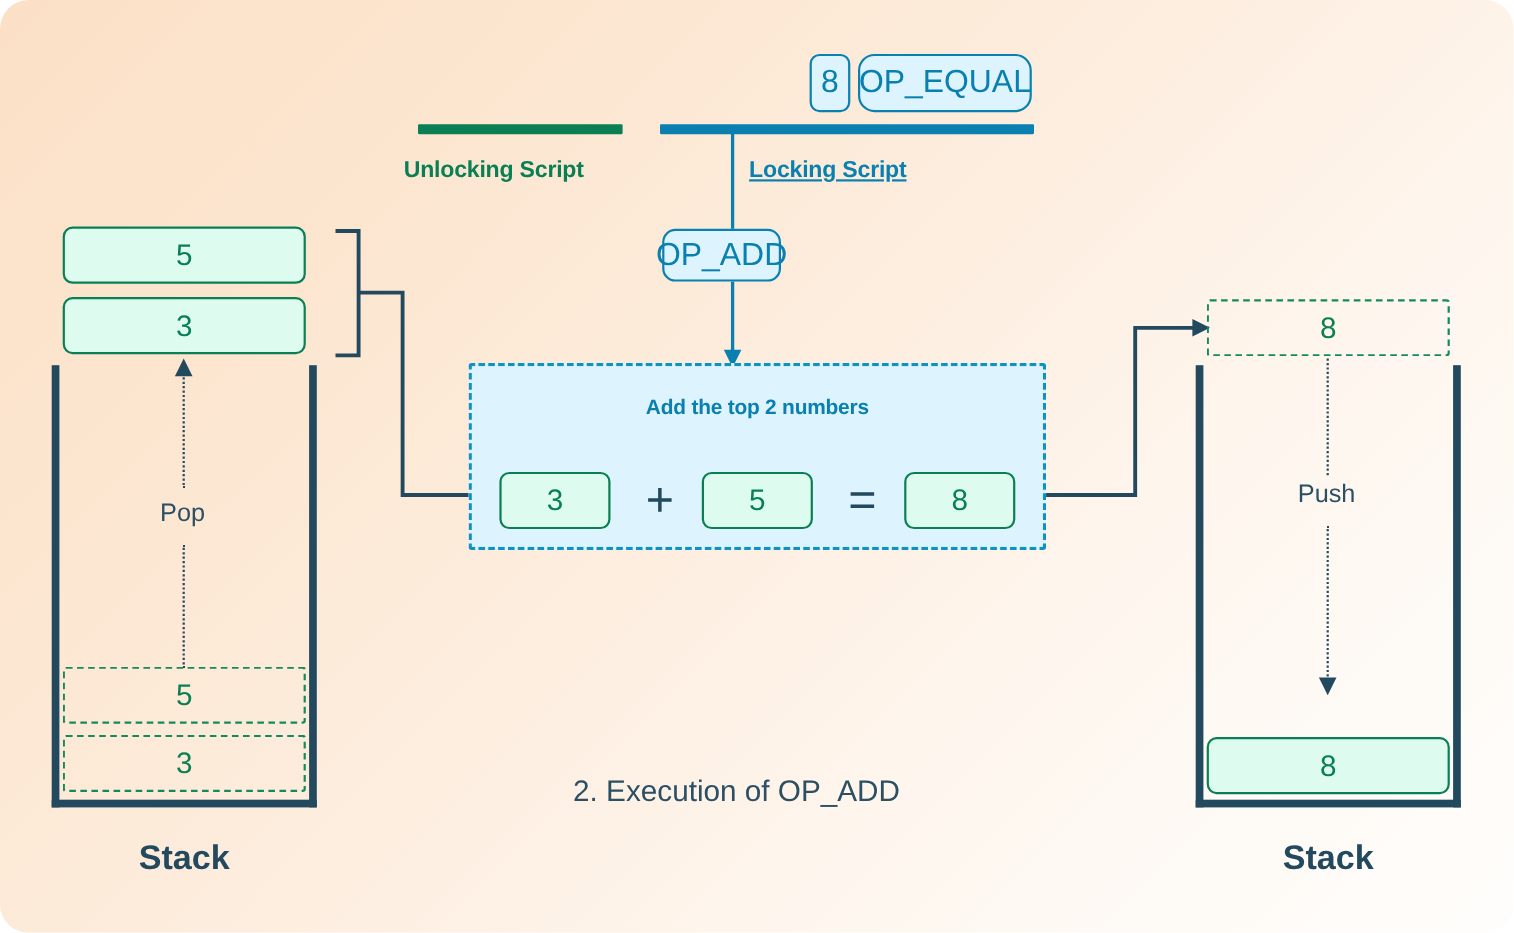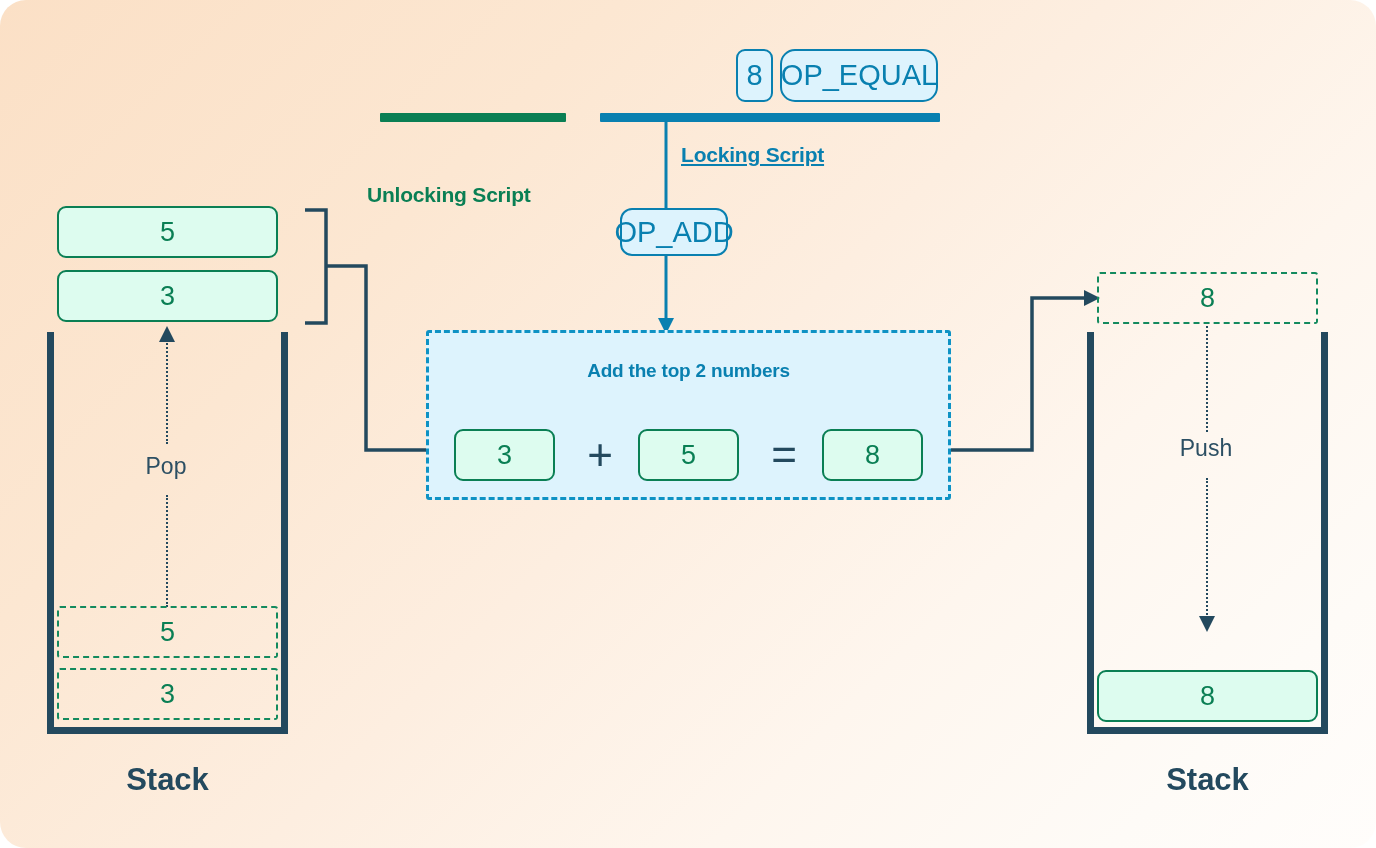"Unlocking Script" div.script-label { margin-top: 40px -> none }
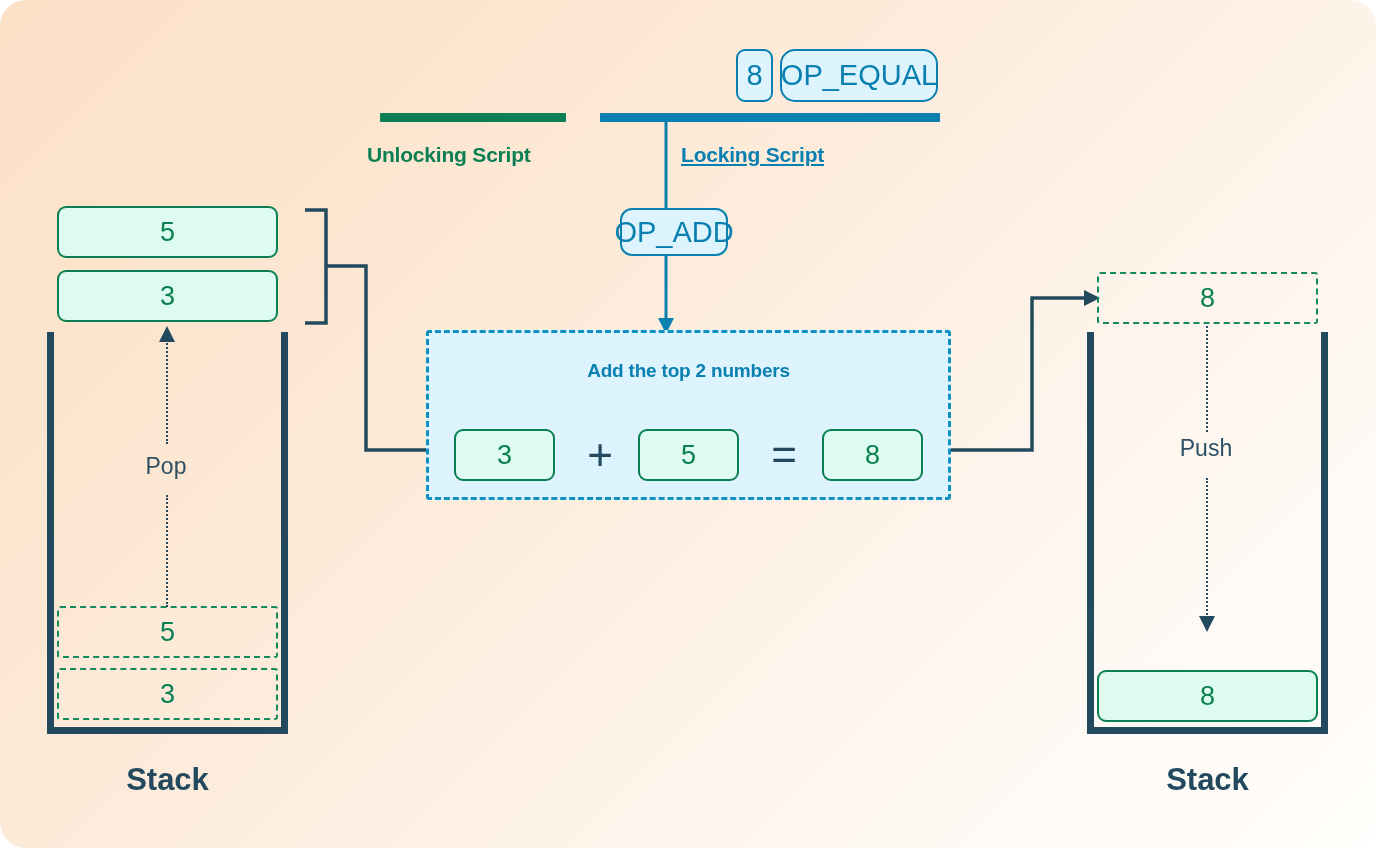"OP_ADD" div.op-chip { margin-left: 18px -> none }
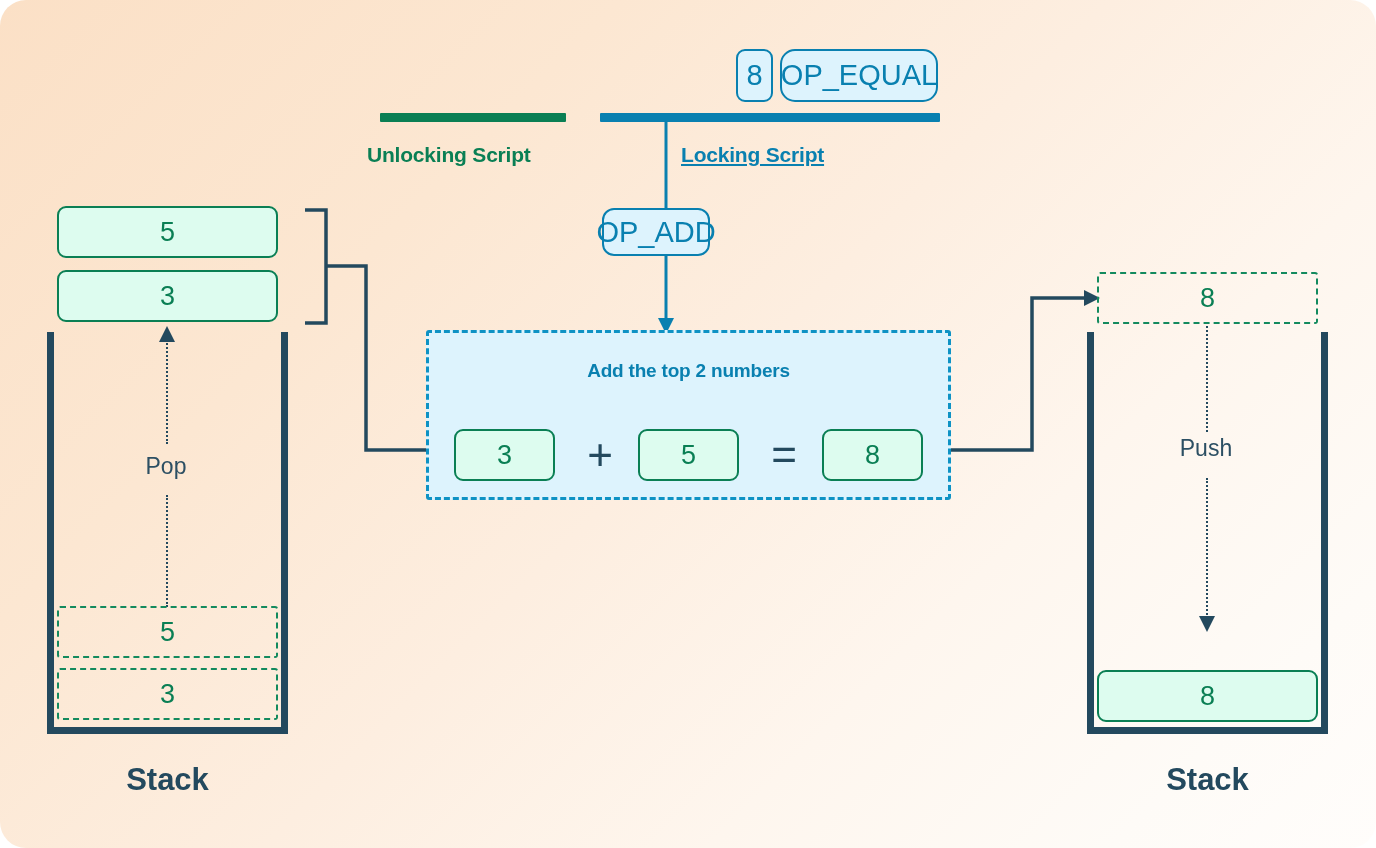"2. Execution of OP_ADD" div { html: none -> <div>2. Execution of OP_ADD</div> }
